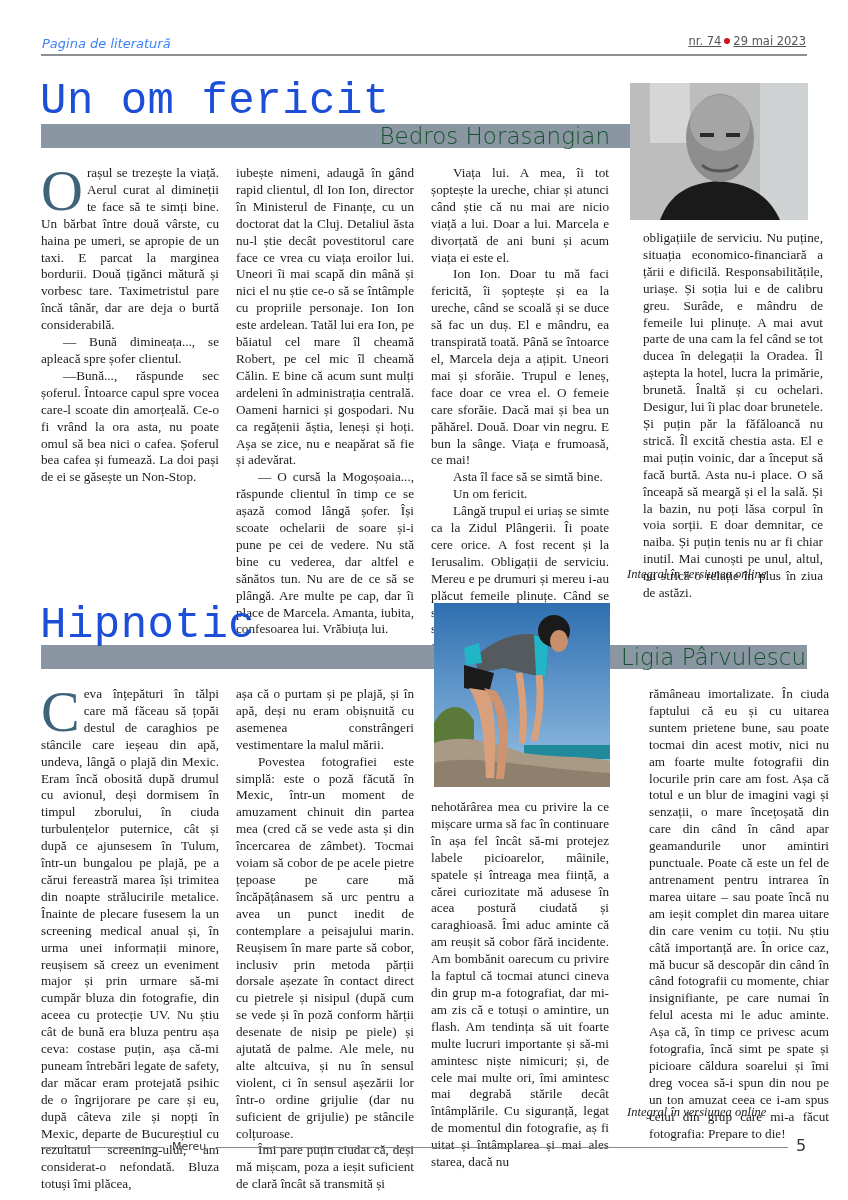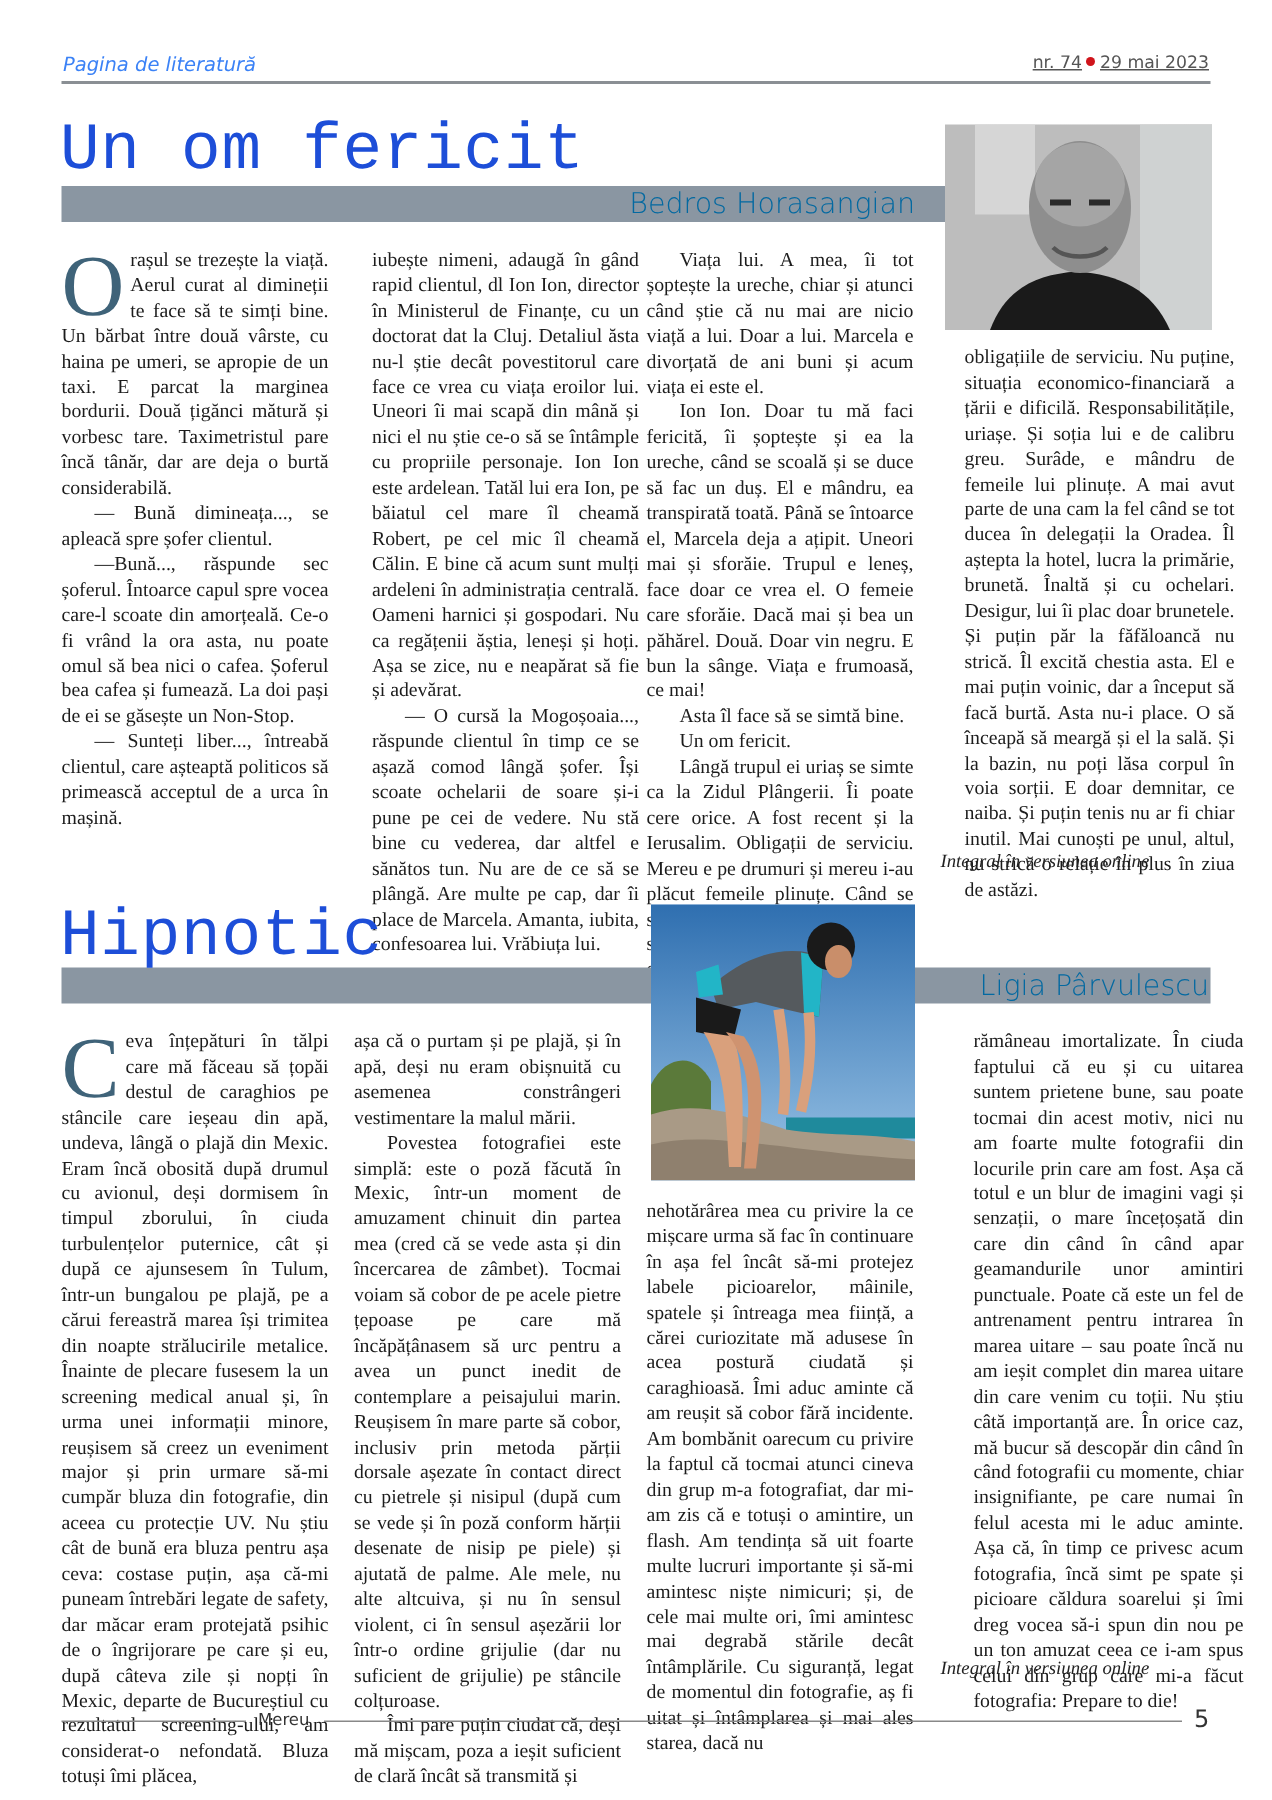"Bedros Horasangian" .author { color: #0369a1 -> #14532d; font-size: 19px -> 23px }
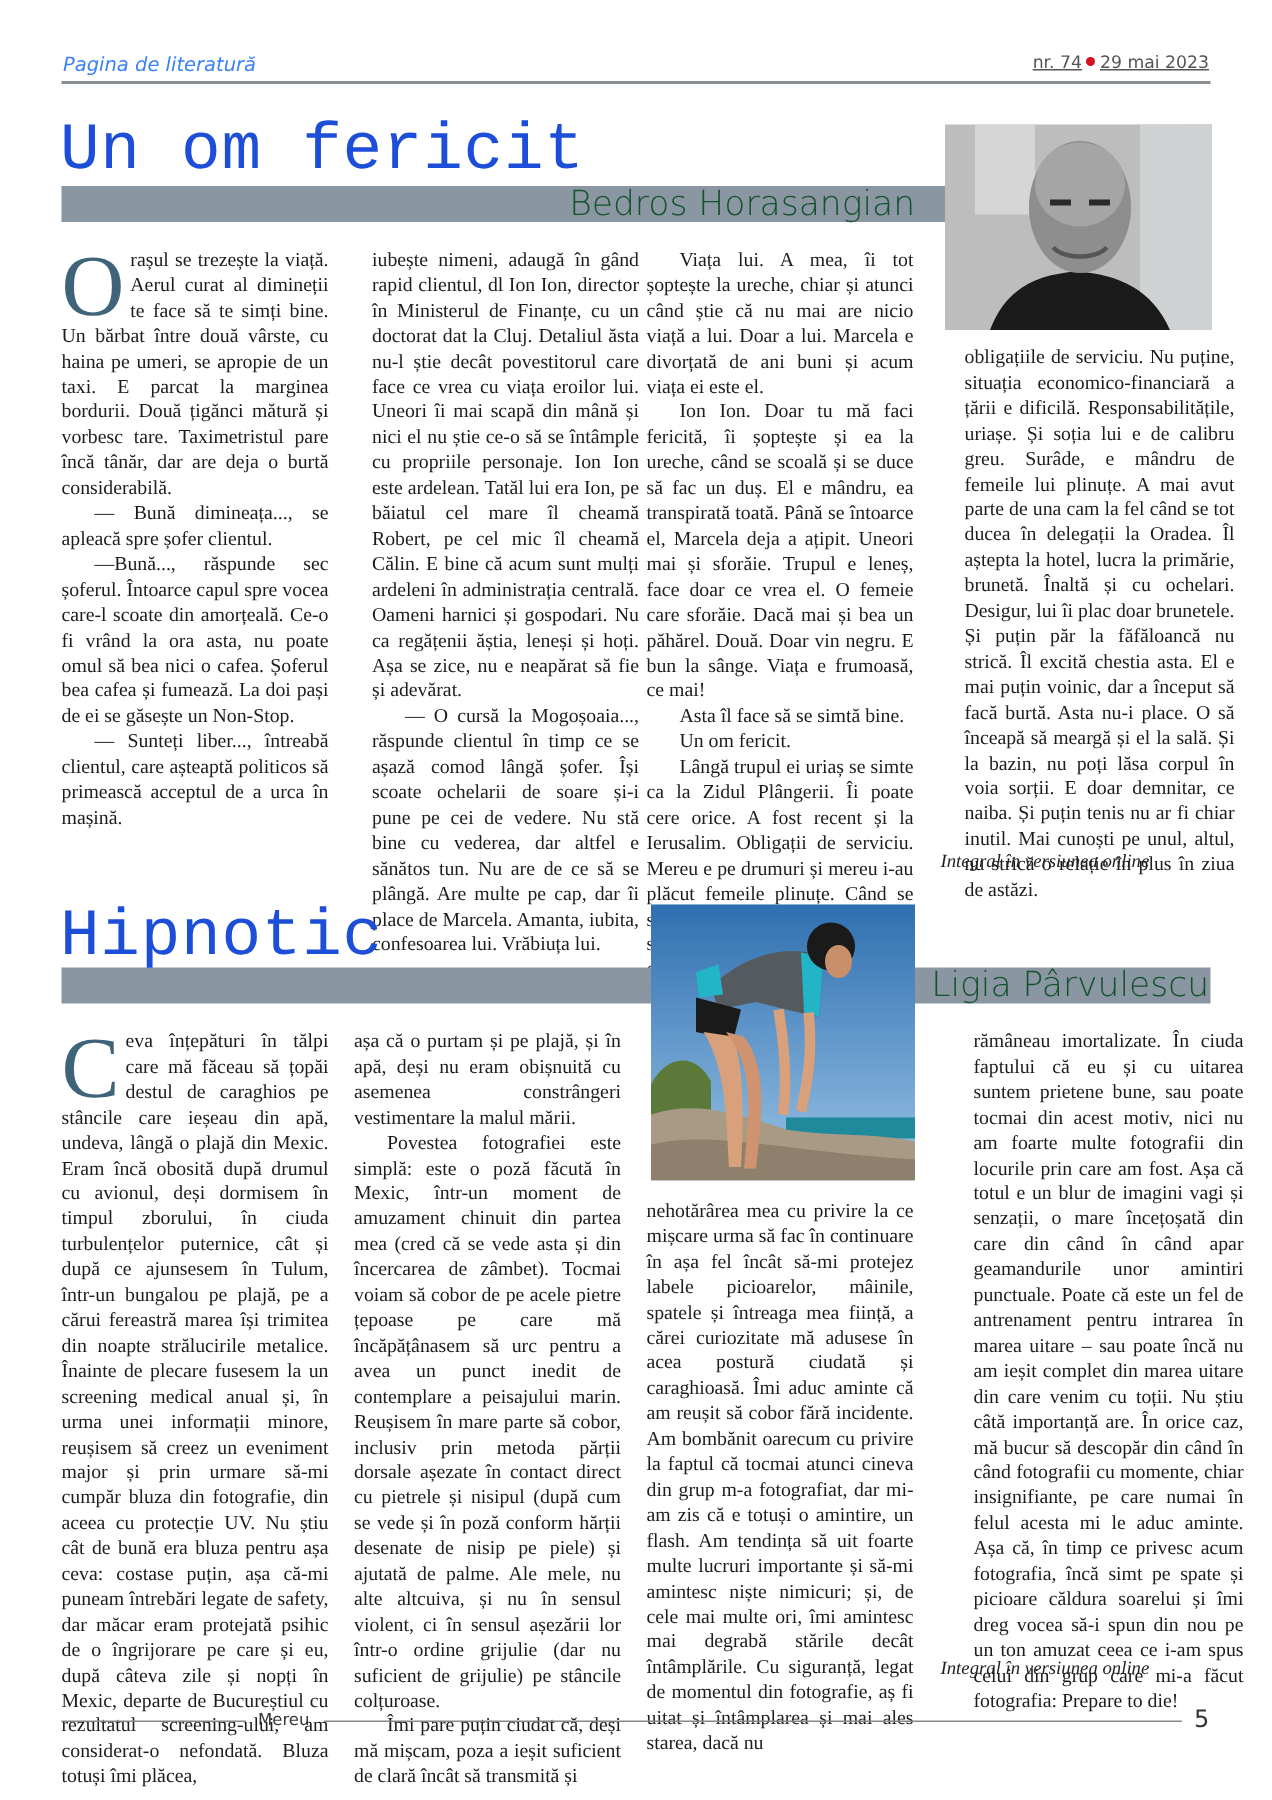"iubește nimeni, adaugă în gând" .col2 { margin-left: 12px -> none }
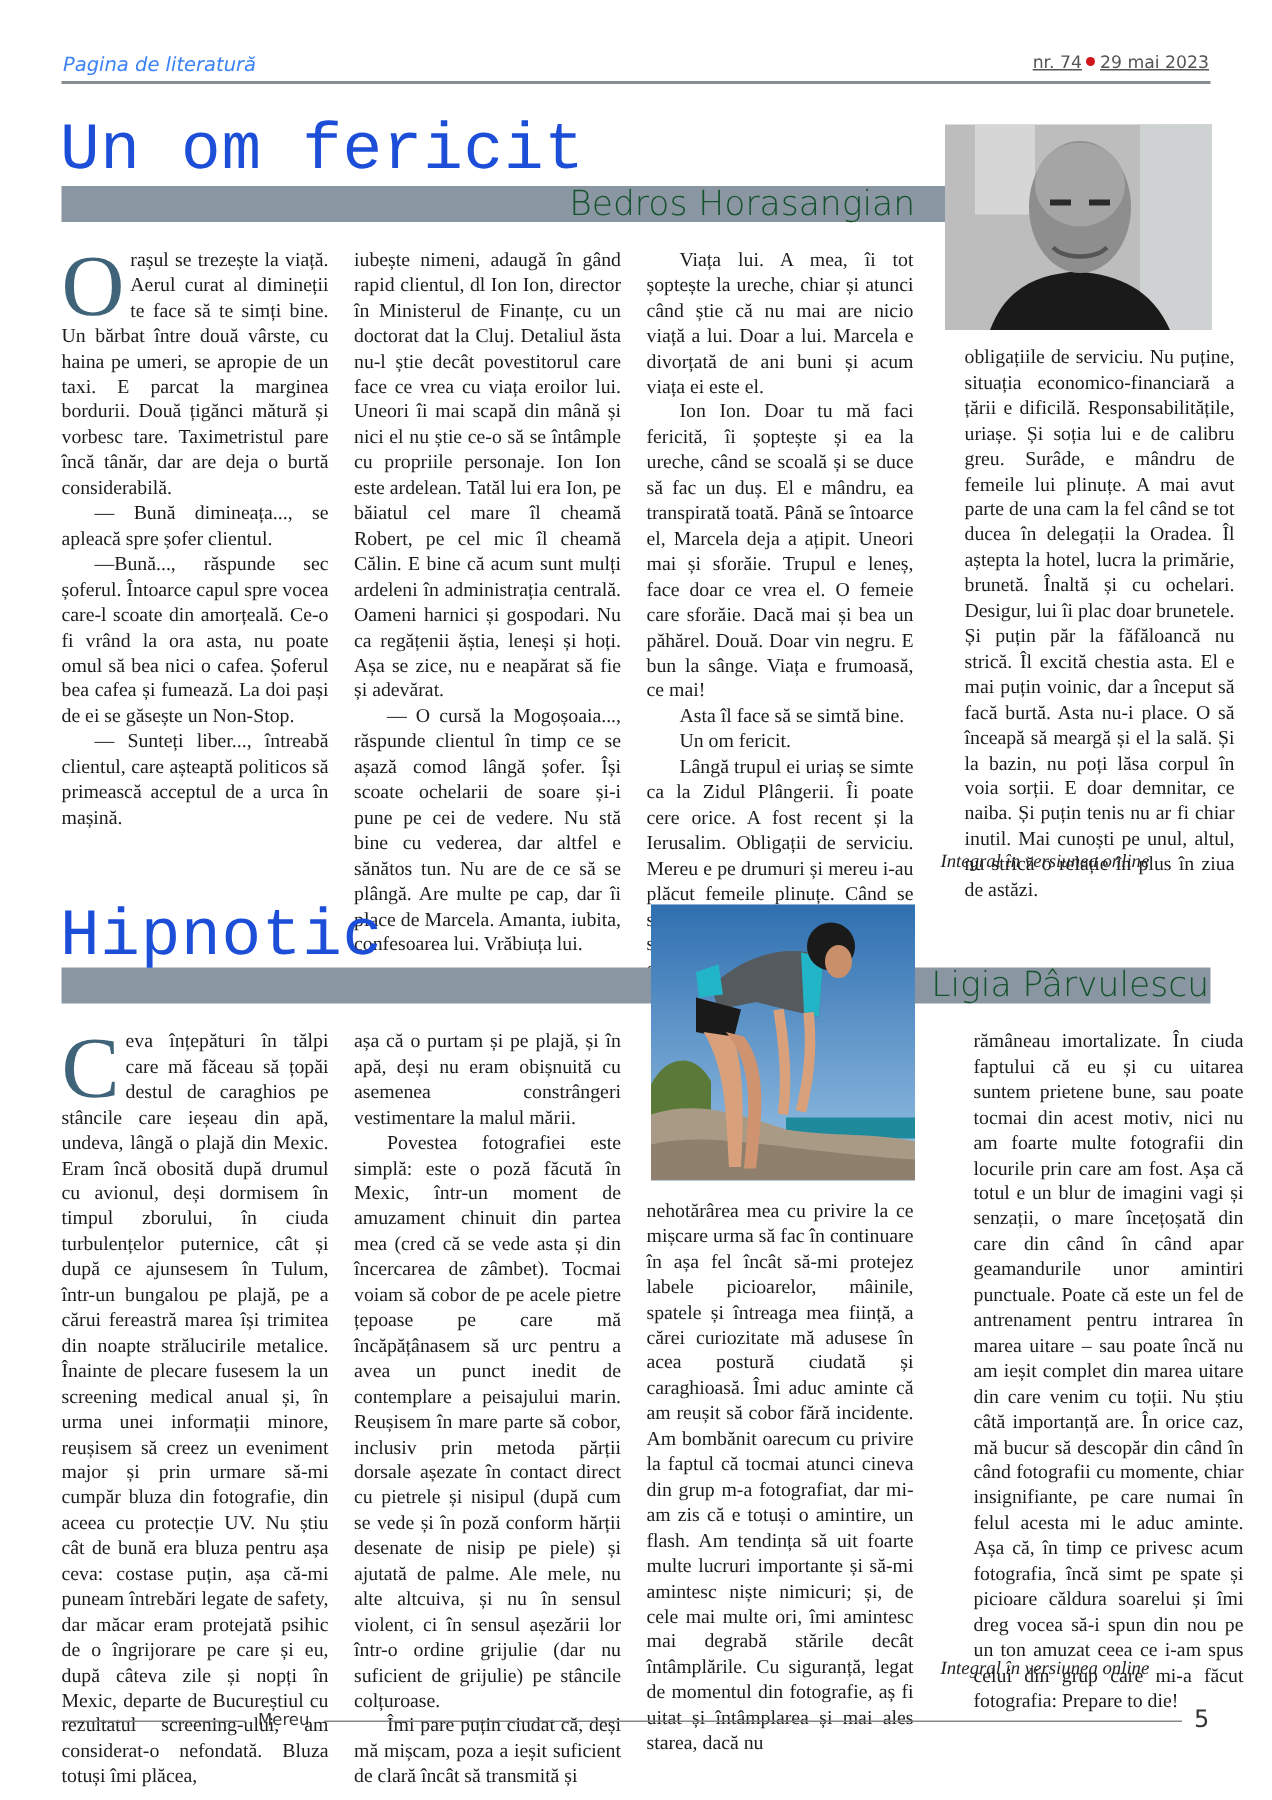"— Sunteți liber..., întreabă clientul," p { html: <p>— Sunteți liber..., întreabă clientul, care așteaptă politicos să primească acceptul de a urca în mașină.</p> -> none }
